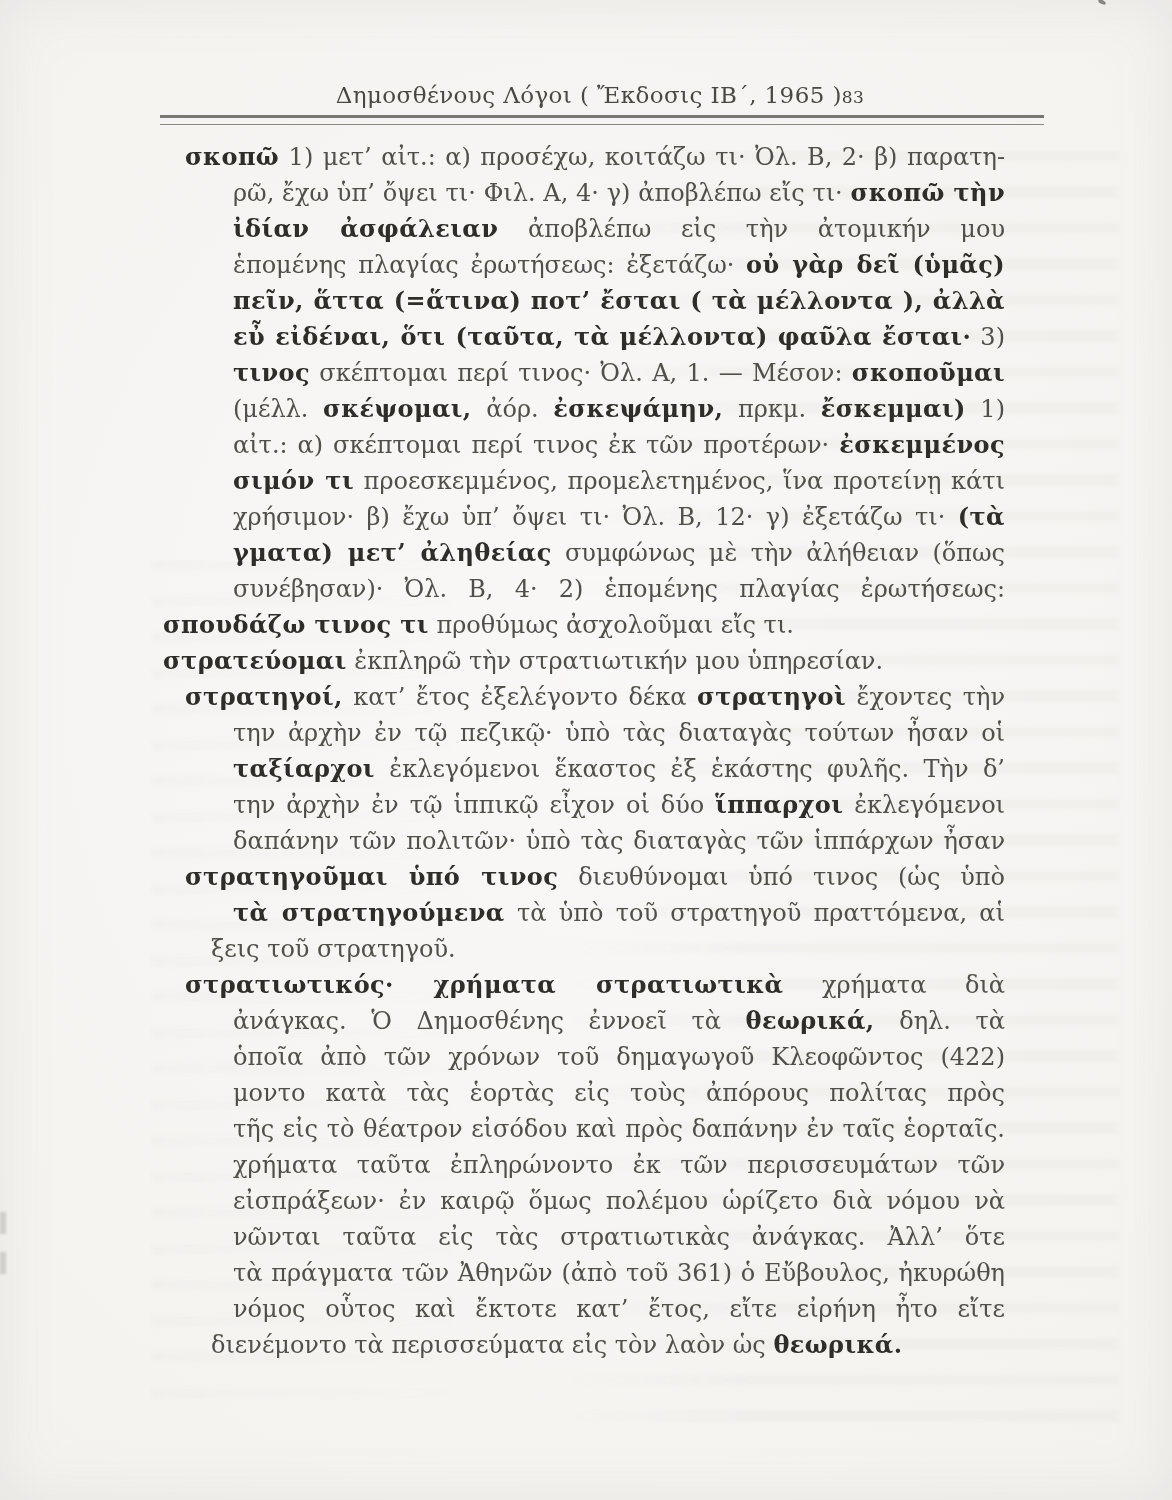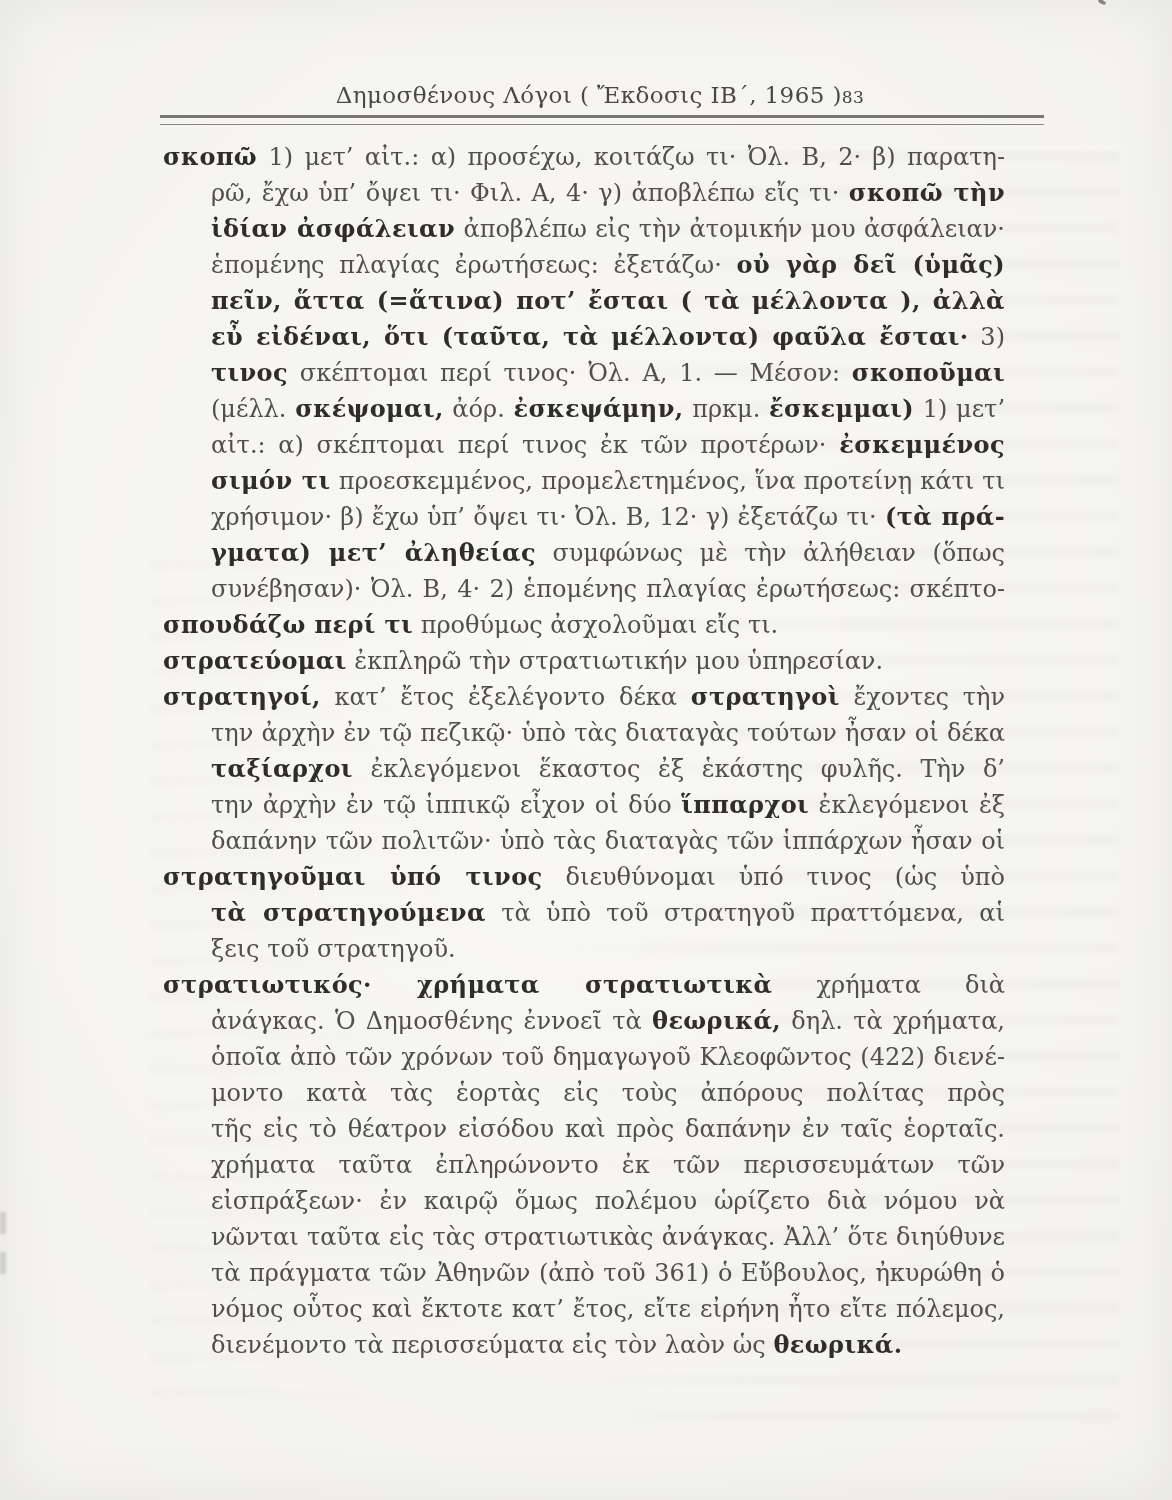"σκοπῶ 1) μετ’ αἰτ.: α)" .line.just { margin-left: none -> 22px }
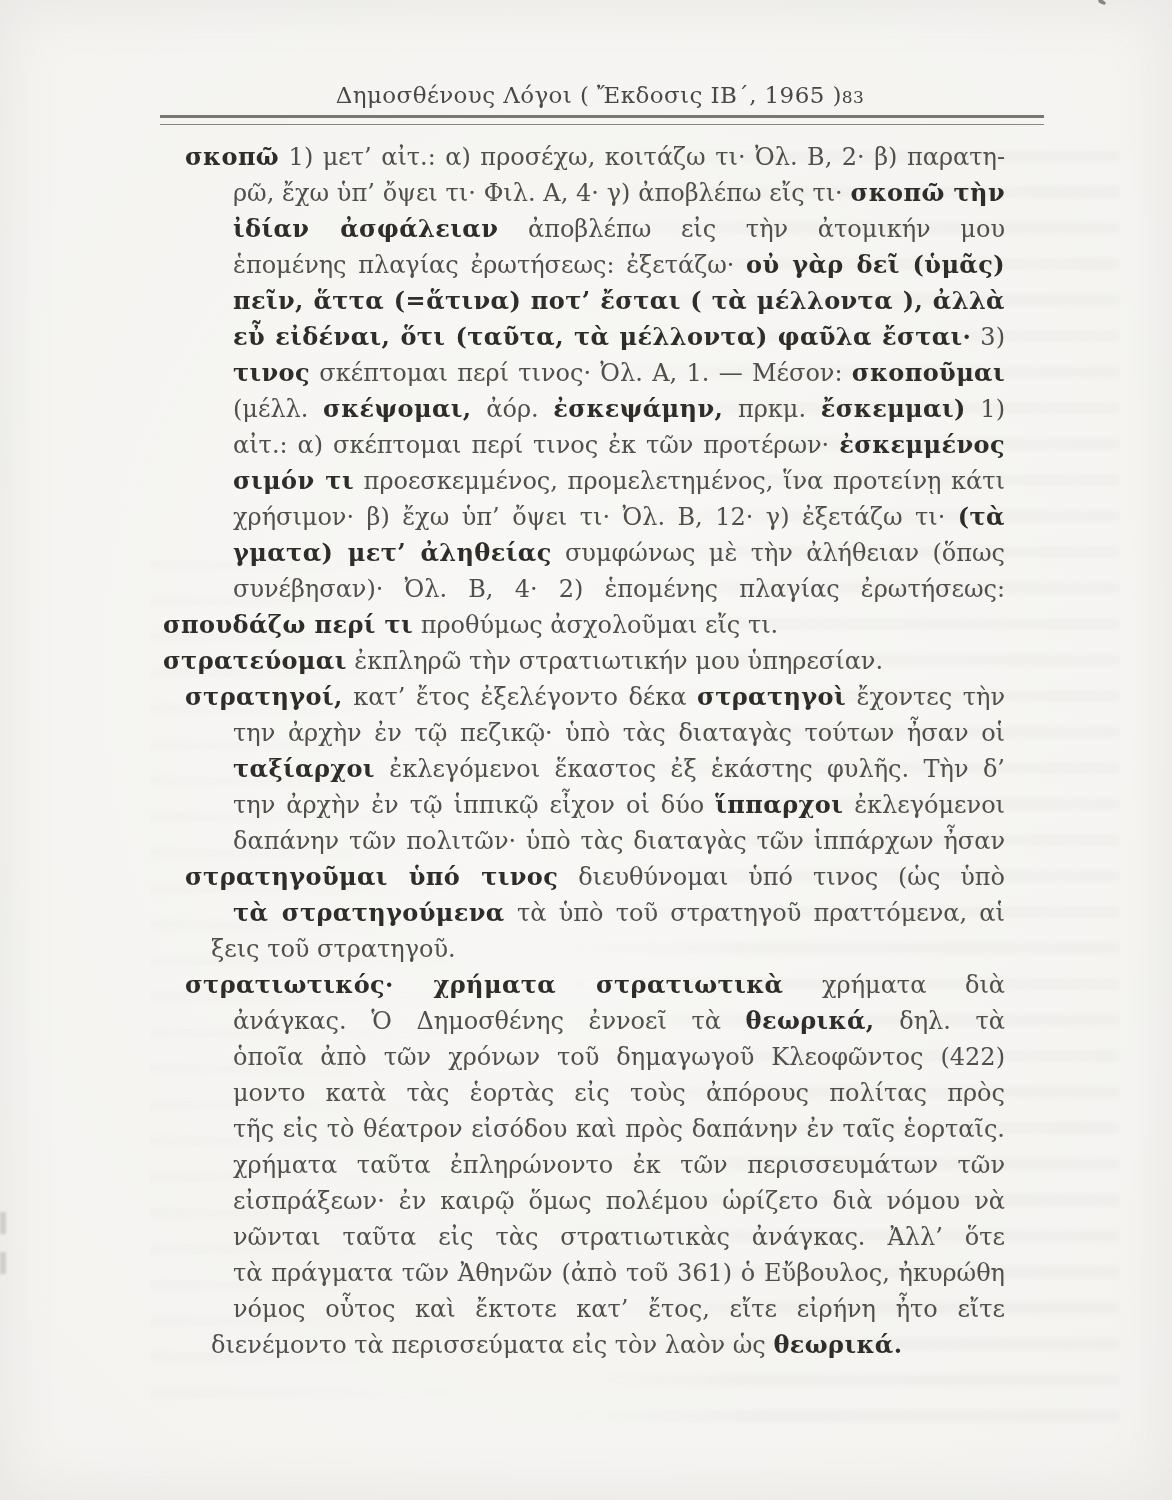"σπουδάζω περί τι" span.bold { text: περί -> τινος }
